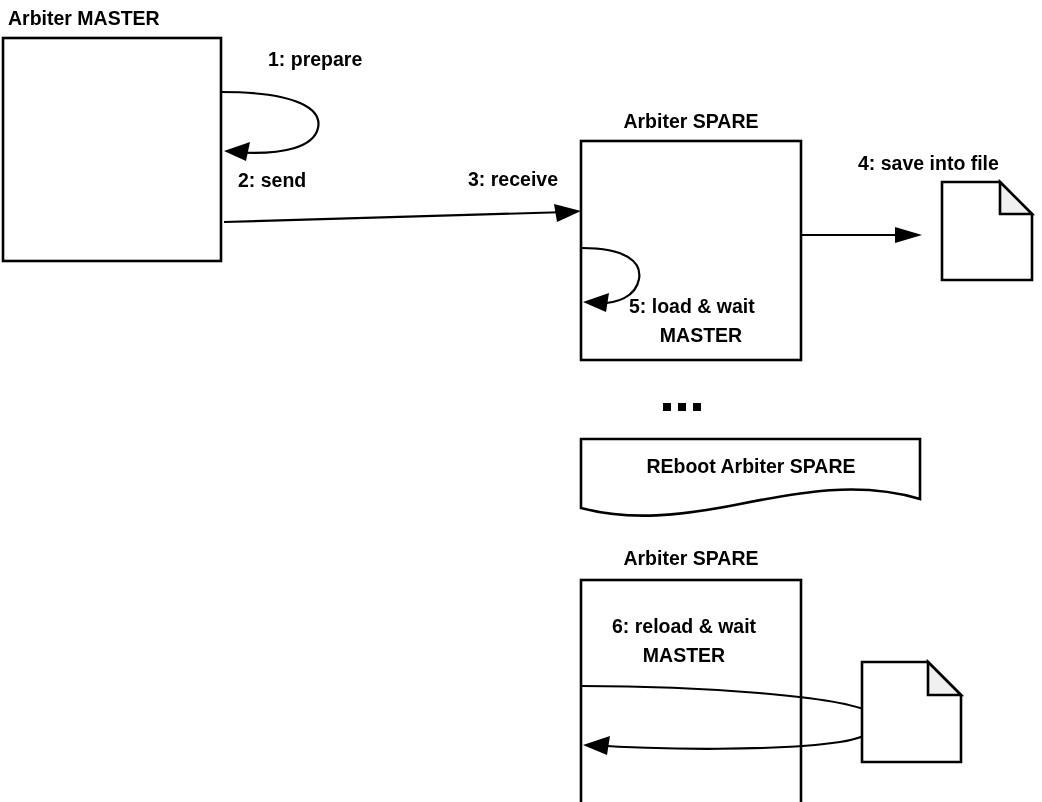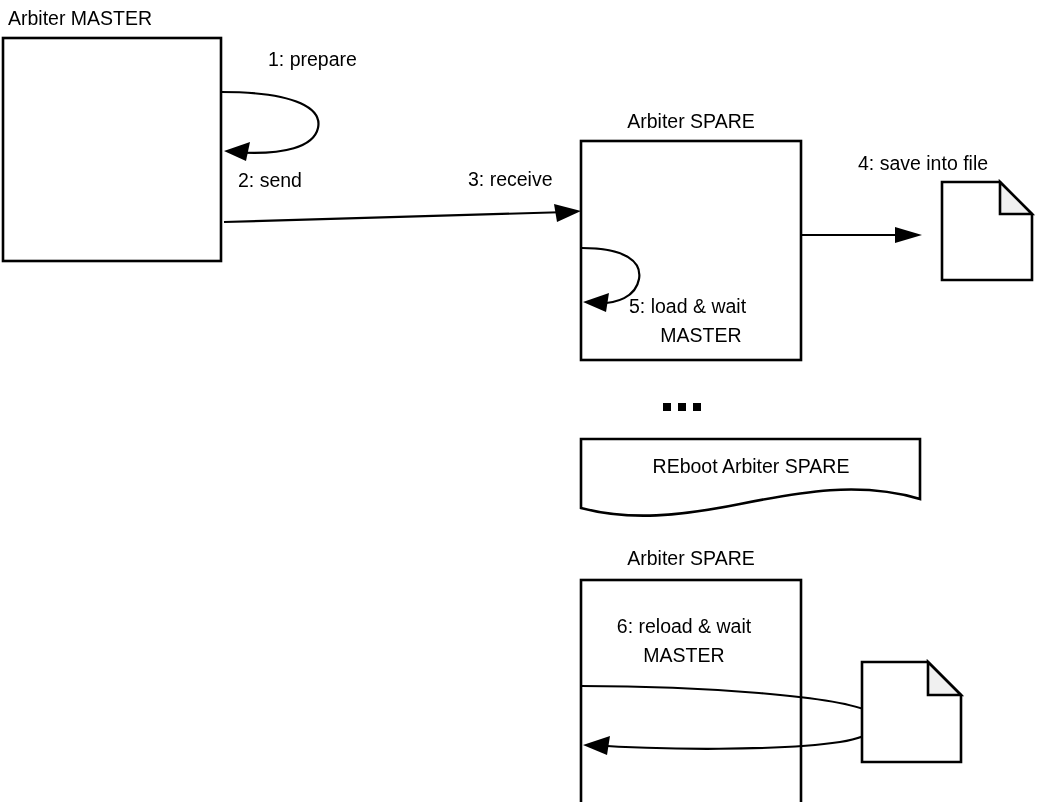"Arbiter MASTER" #diagram-root { font-weight: none -> bold }
